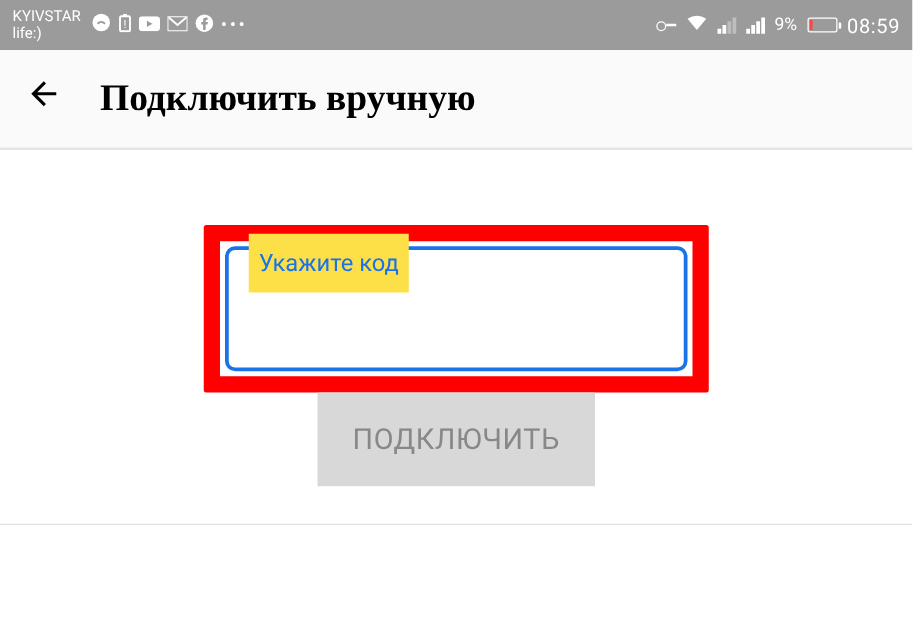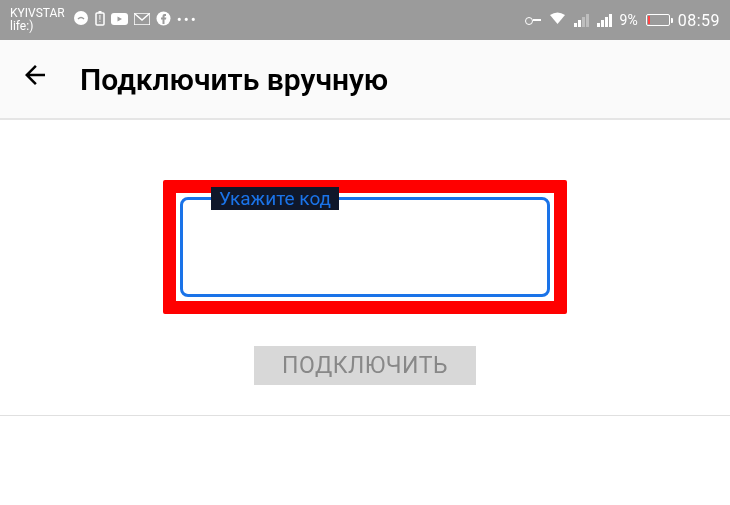"Подключить вручную" .app-bar { font-family: none -> Liberation Serif, serif }
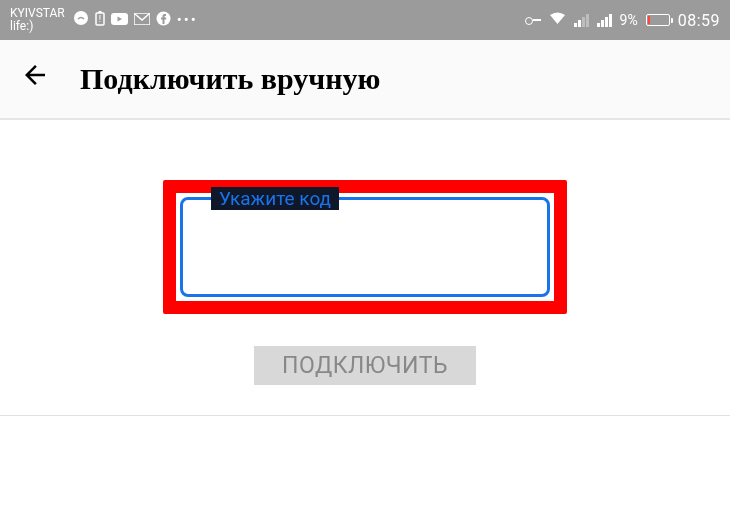"Укажите код" .input-label { background: #0f172a -> #fde047; left: 28px -> 16px; padding: 0 8px -> 12px 8px }
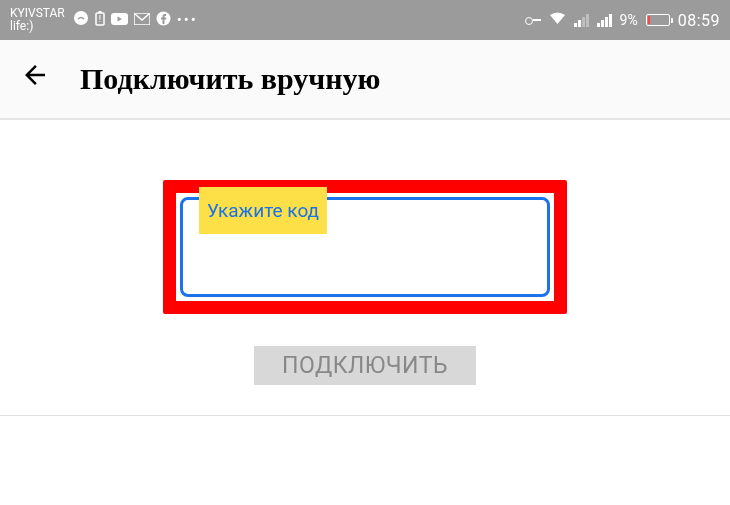"ПОДКЛЮЧИТЬ" .connect-button { margin-top: 32px -> none; padding: 6px 28px -> 24px 28px }
